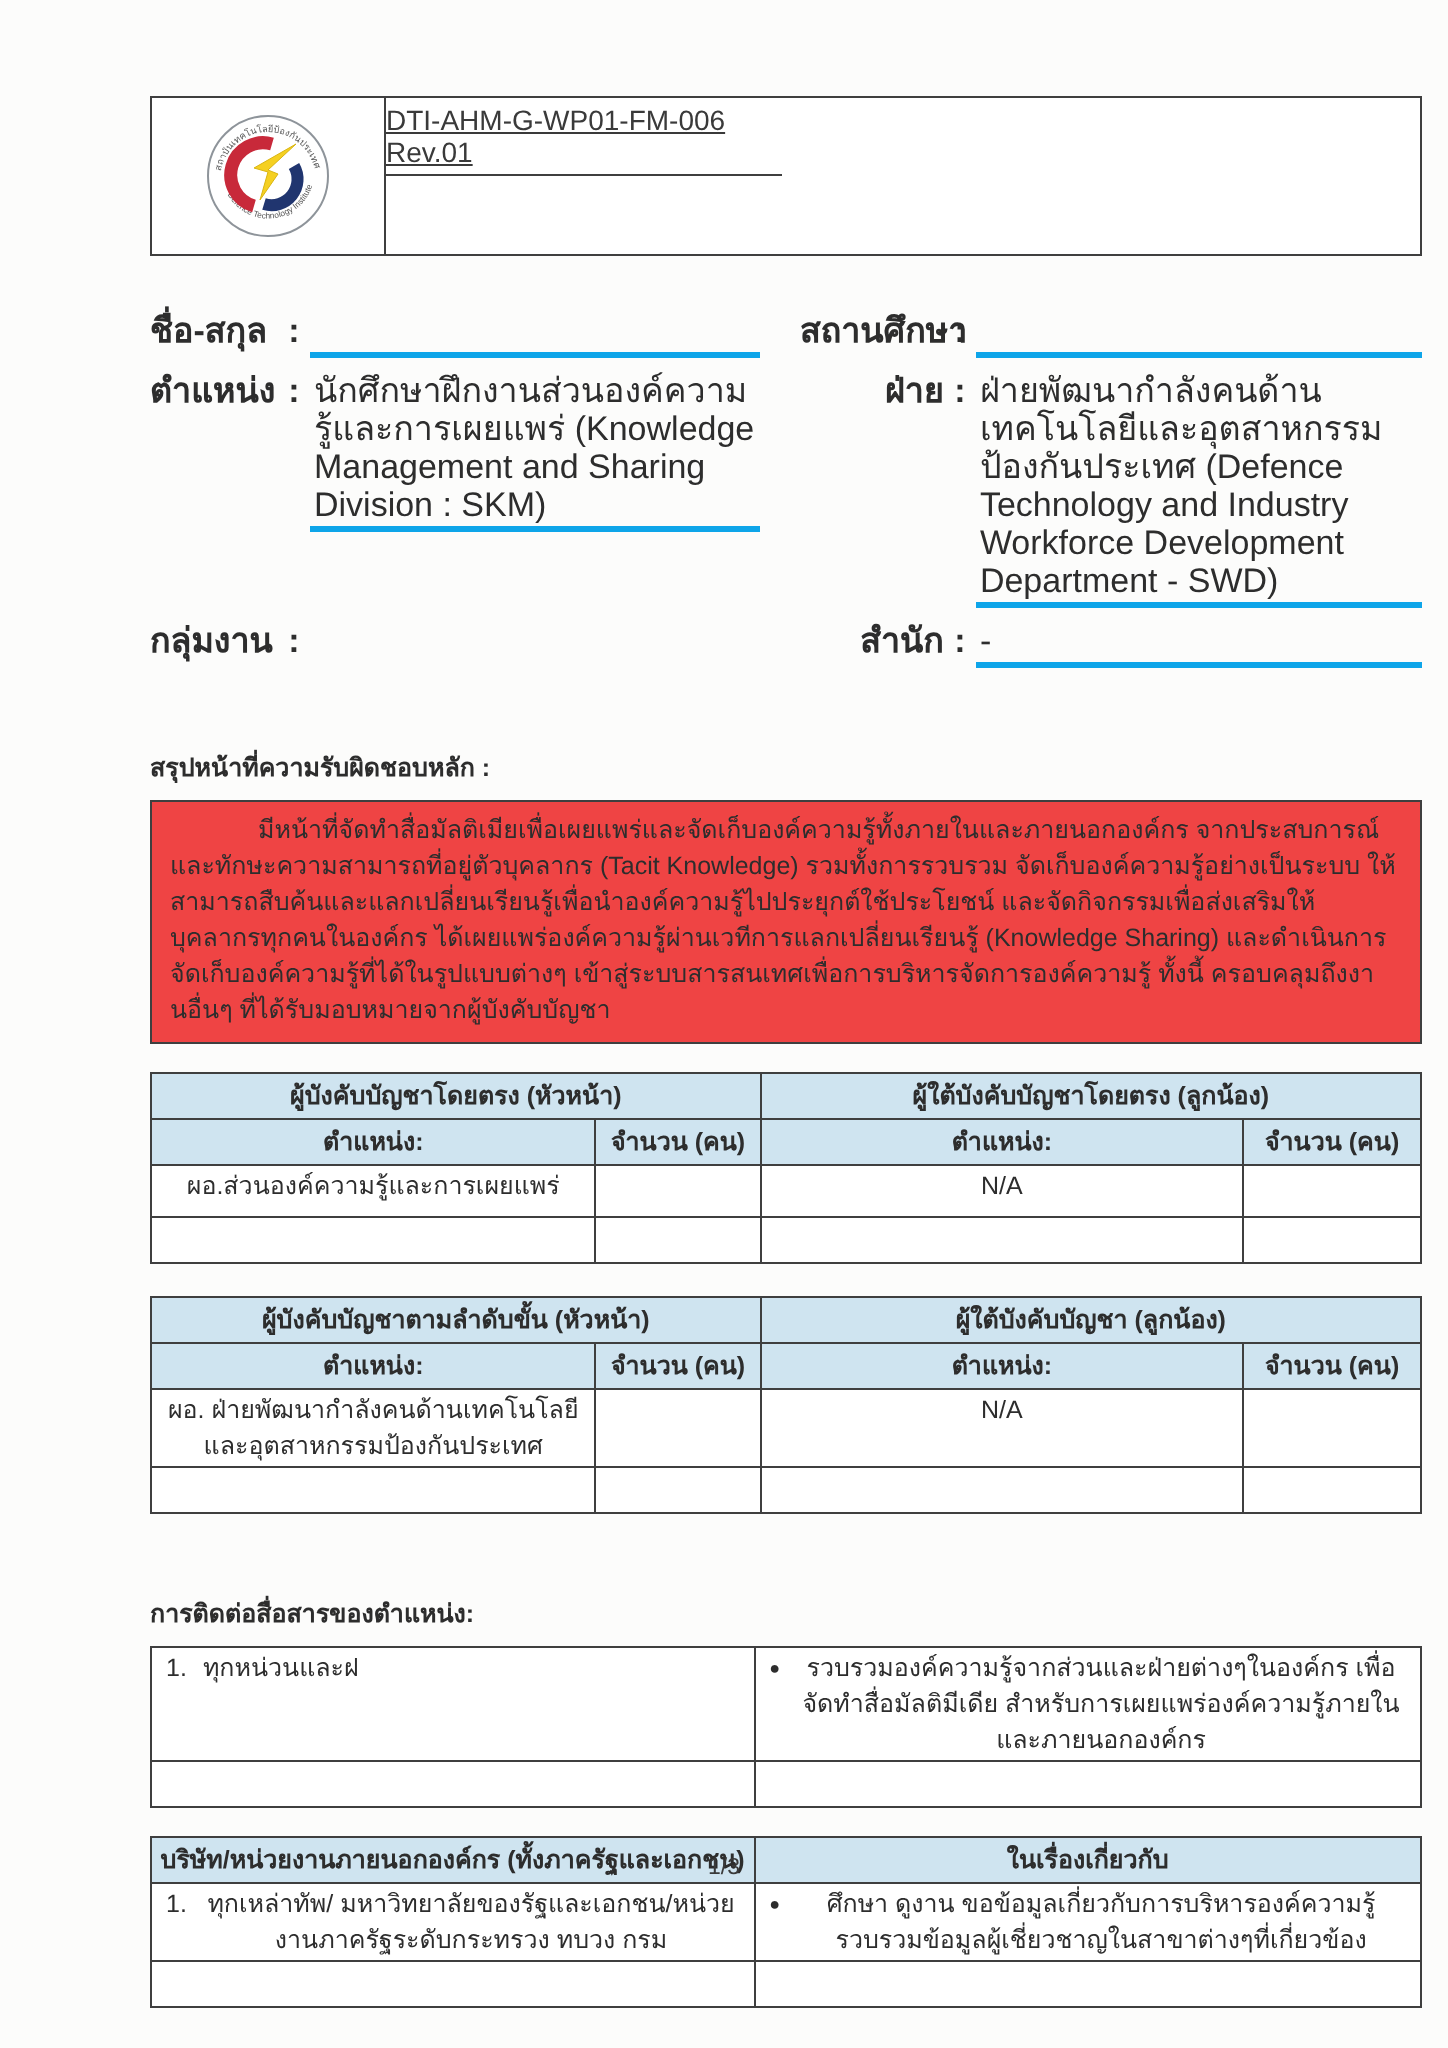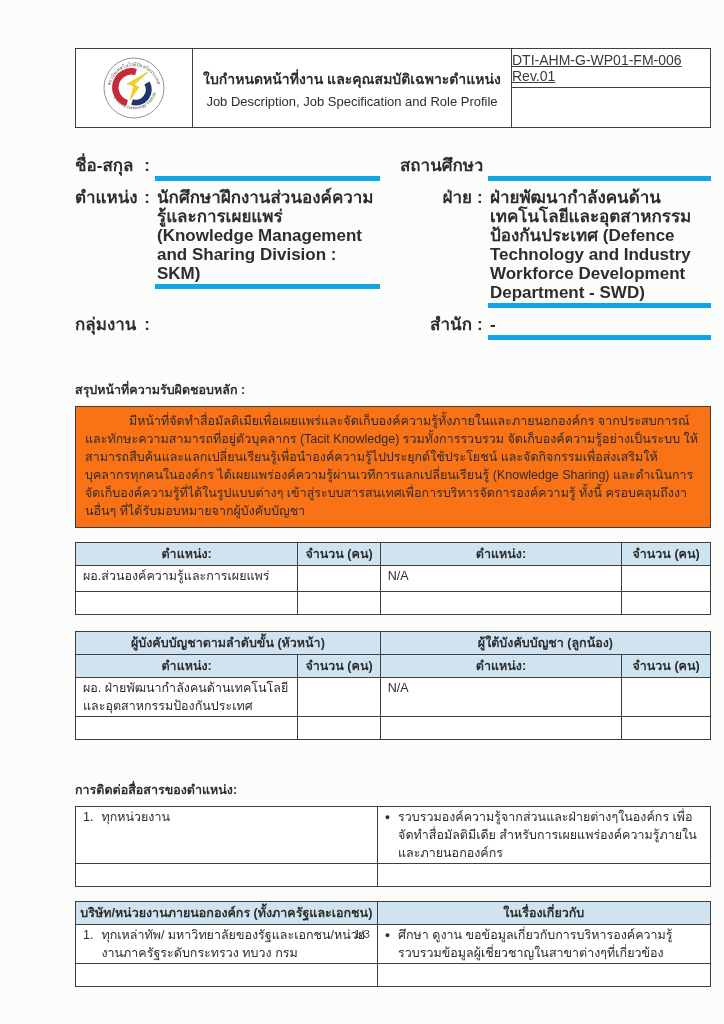"ใบกำหนดหน้าที่งาน" div.title-cell { html: <div> <div>ใบกำหนดหน้าที่งาน และคุณสมบัติเฉพาะตำแหน่ง</div> <div>Job Description, Job Specification and Role Profile</div> </div> -> none }
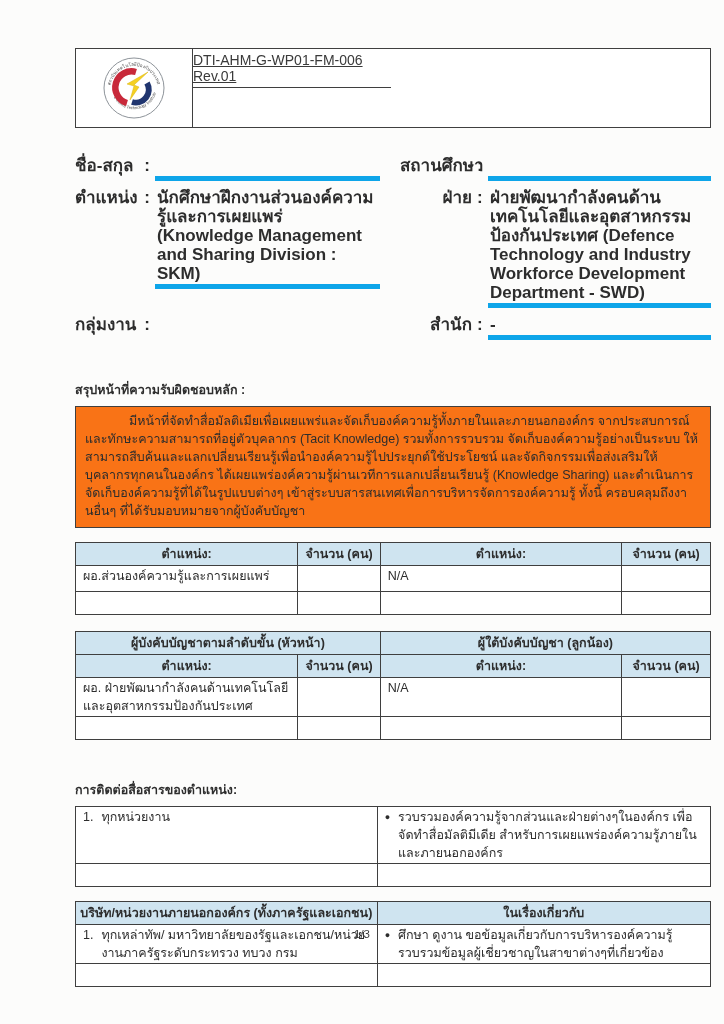"นักศึกษาฝึกงานส่วนองค์ความรู้และการเผยแพ" .fvalue { border-bottom: 5px solid #0ea5e9 -> 3px solid #0ea5e9; font-weight: bold -> none }
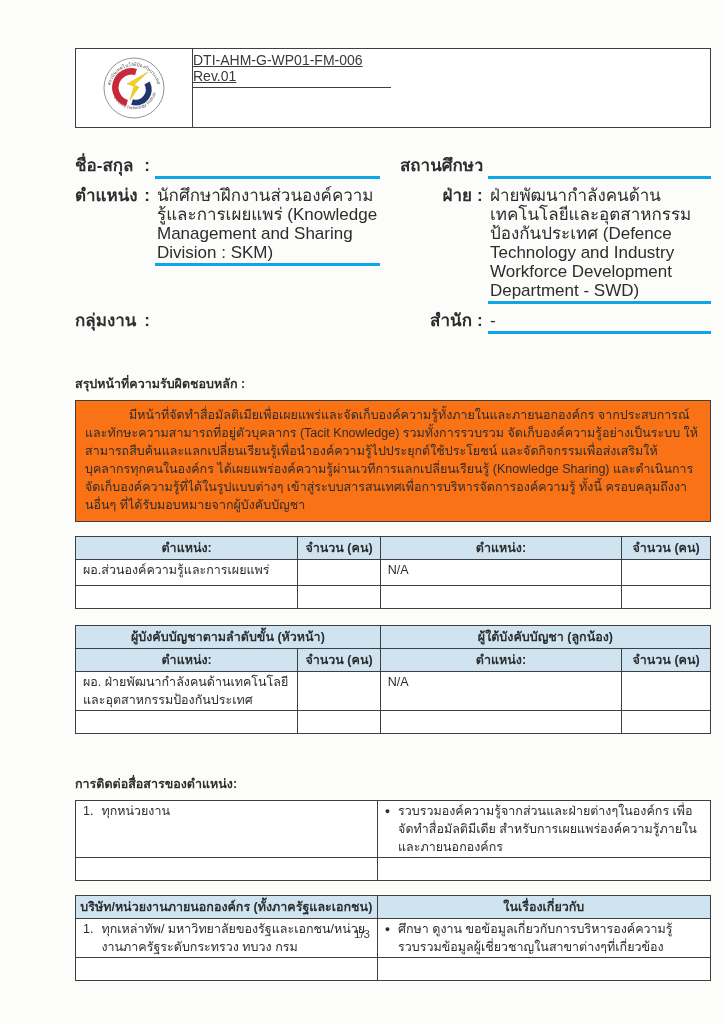"มีหน้าที่จัดทำสื่อมัลติเมียเพื่อเผยแพร่แ" .summary-box { background: #f97316 -> #ef4444 }
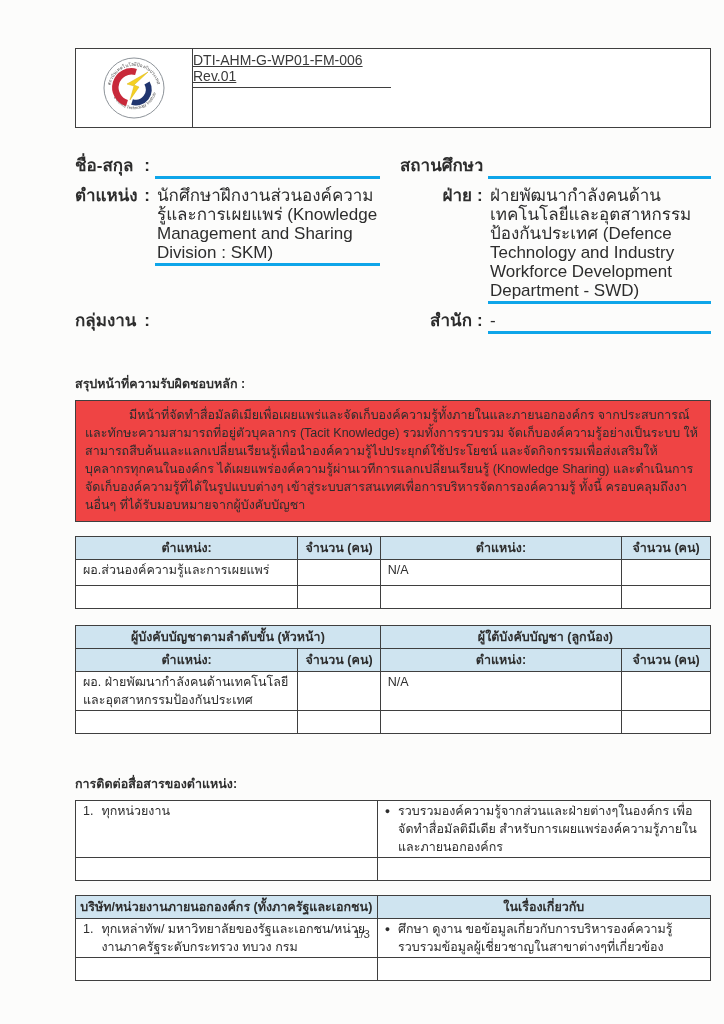"ผู้บังคับบัญชาโดยตรง (หัวหน้า)" tr { html: none -> <tr> <th>ผู้บังคับบัญชาโดยตรง (หัวหน้า)</th> <th>ผู้ใต้บังคับบัญชาโดยตรง (ลูกน้อง)</th> </tr> }
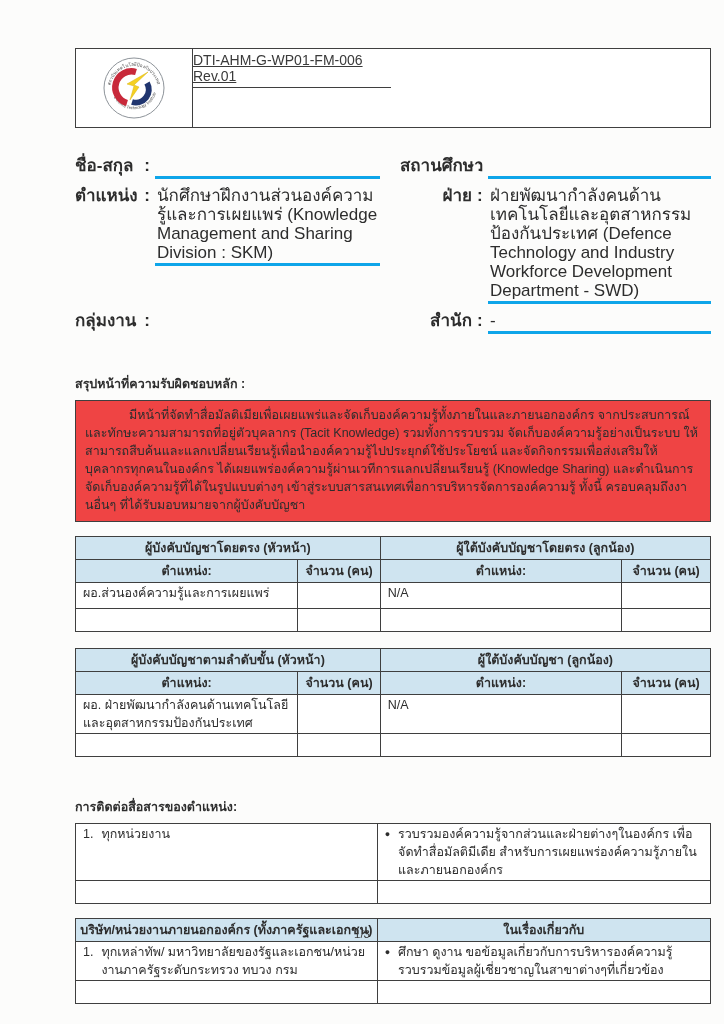"ผอ.ส่วนองค์ความรู้และการเผยแพร่" tr.row-data td { text-align: none -> center }
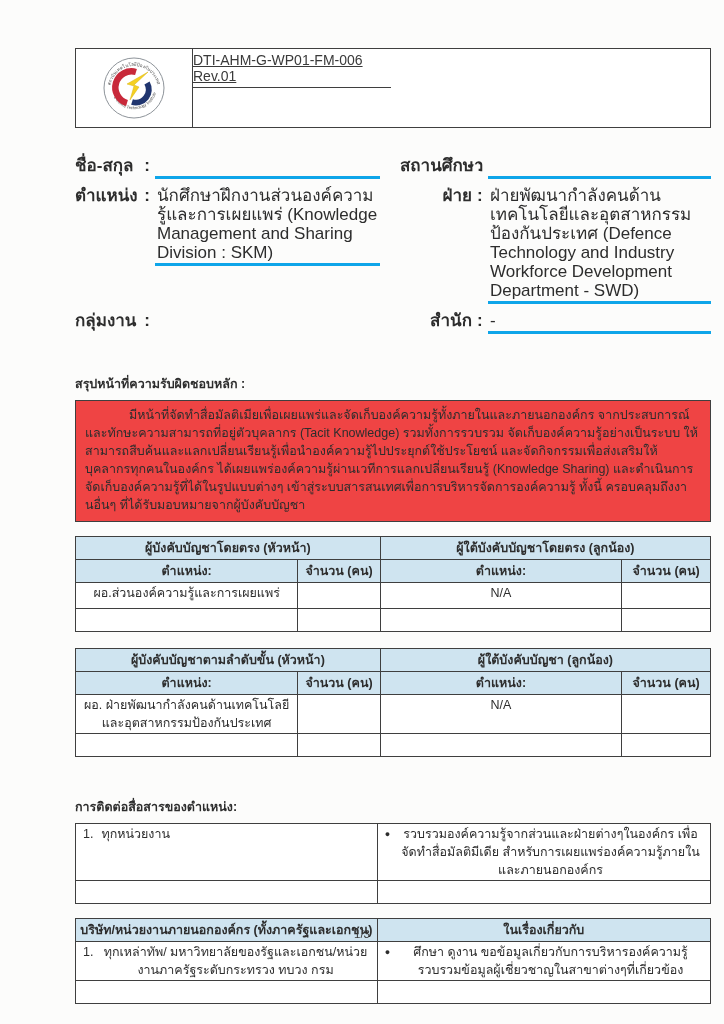"ทุกหน่วยงาน" span { text: ทุกหน่วยงาน -> ทุกหน่วนและฝ }
